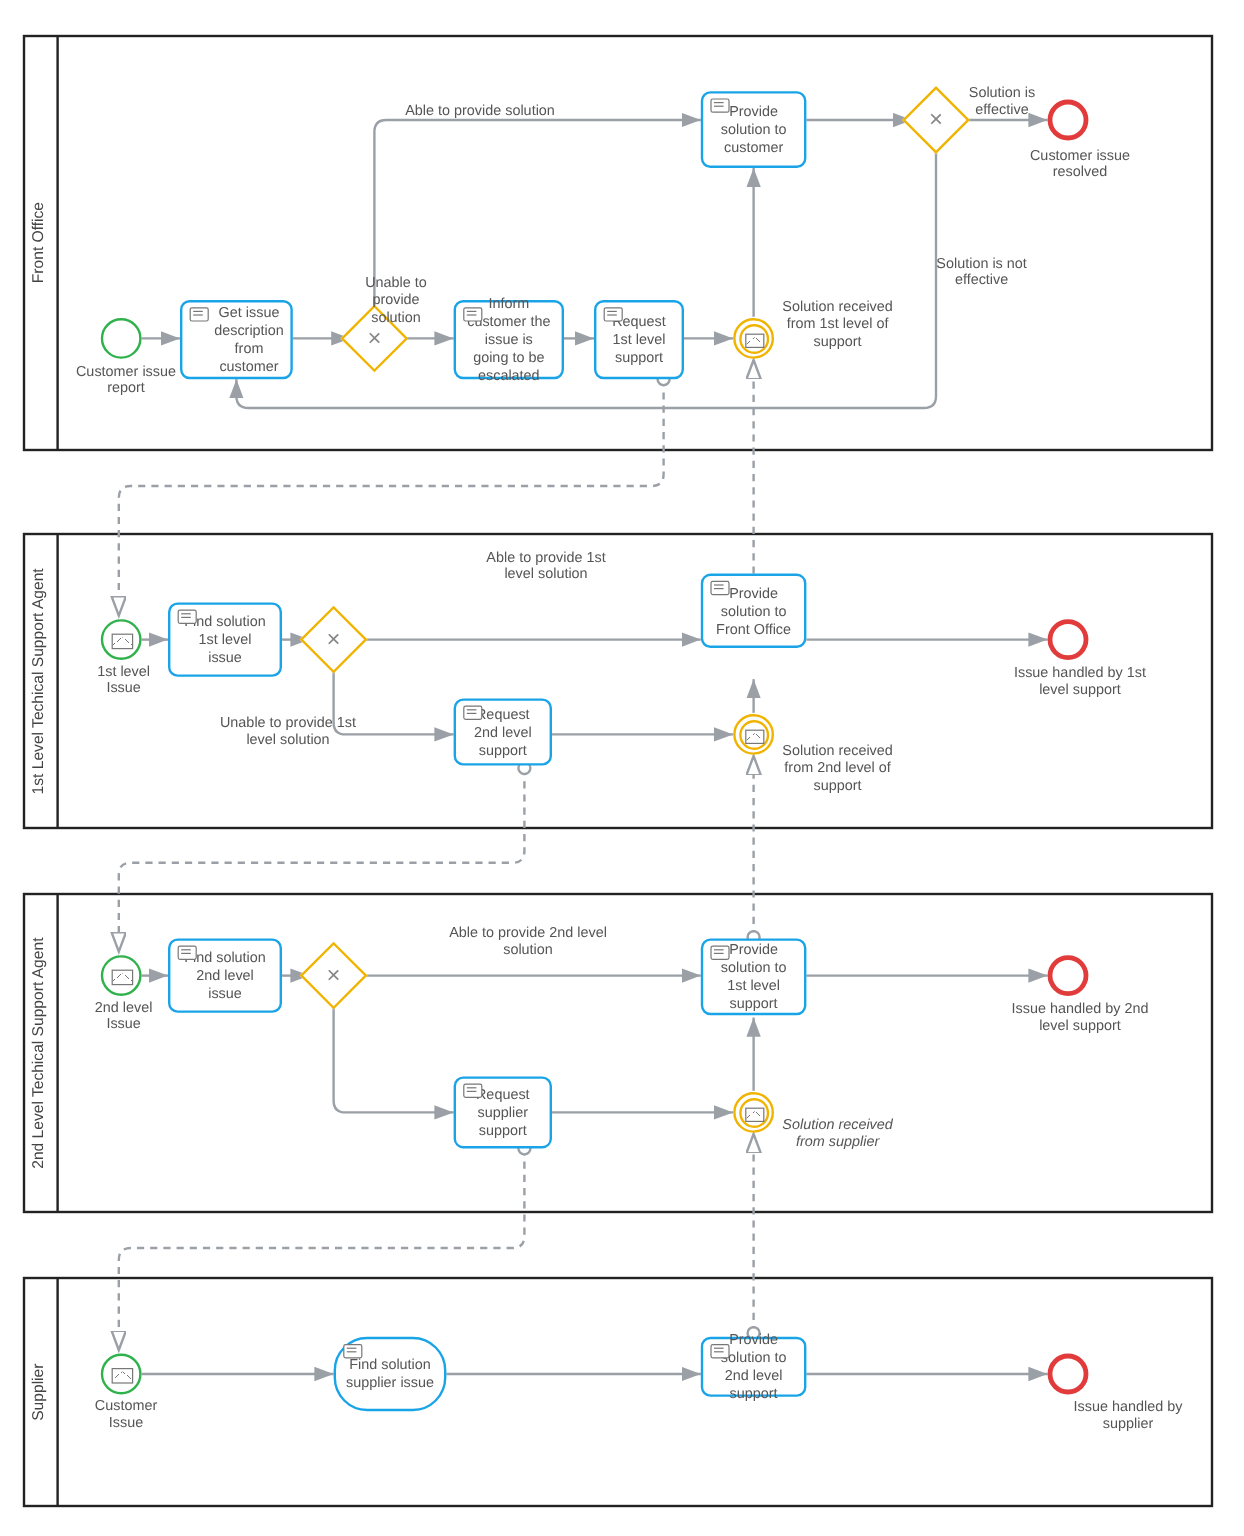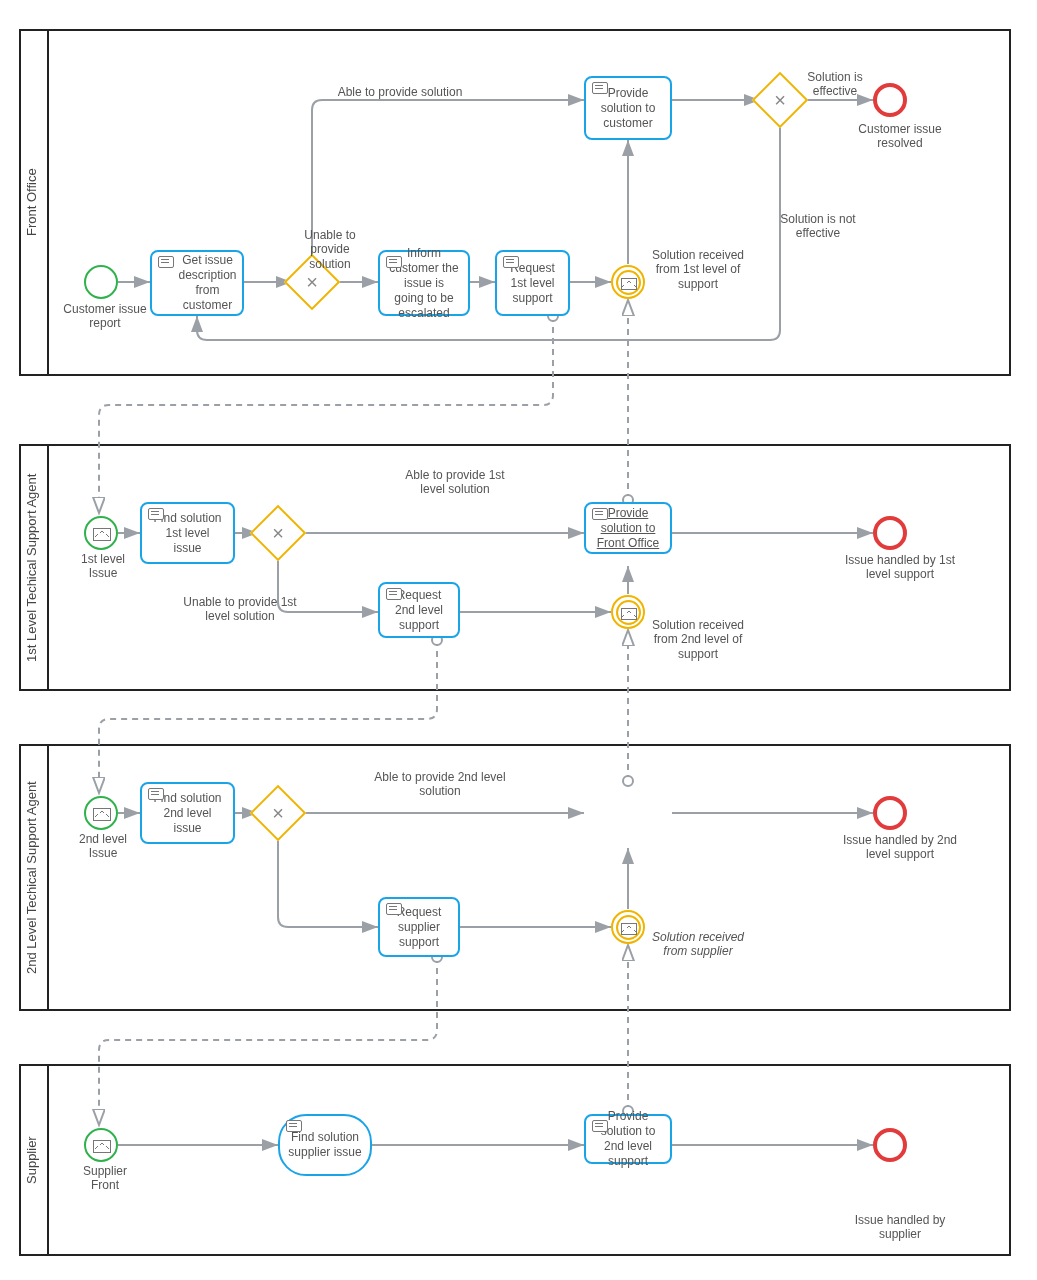"Able to provide 1st level" div.lbl { top: 468px -> 457px }
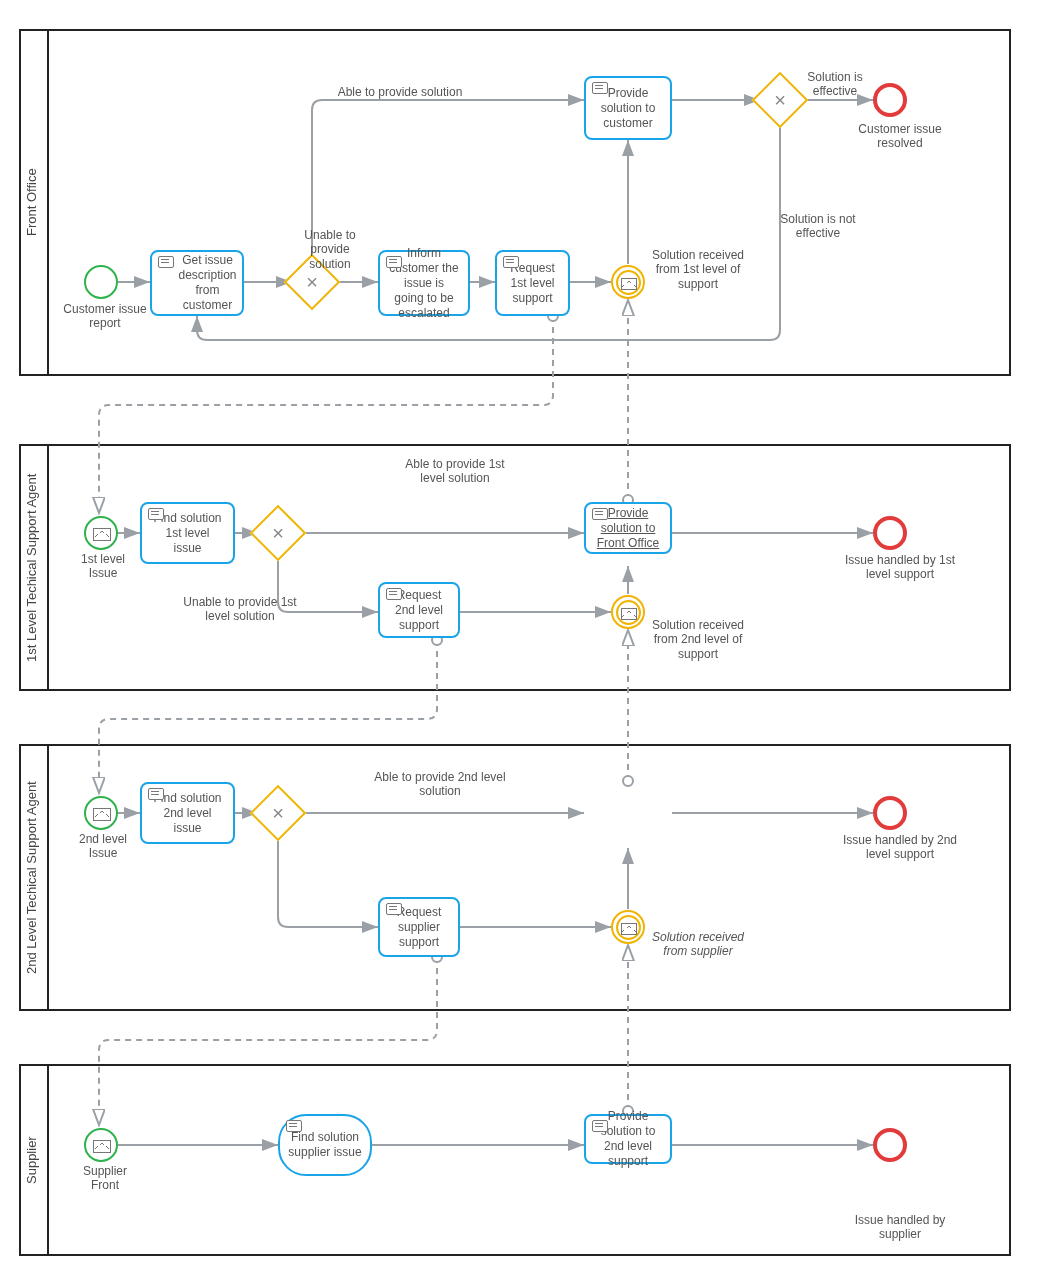"Provide solution to Front Office" div.task { height: 52px -> 62px; text-decoration: underline -> none; top: 502px -> 478px }
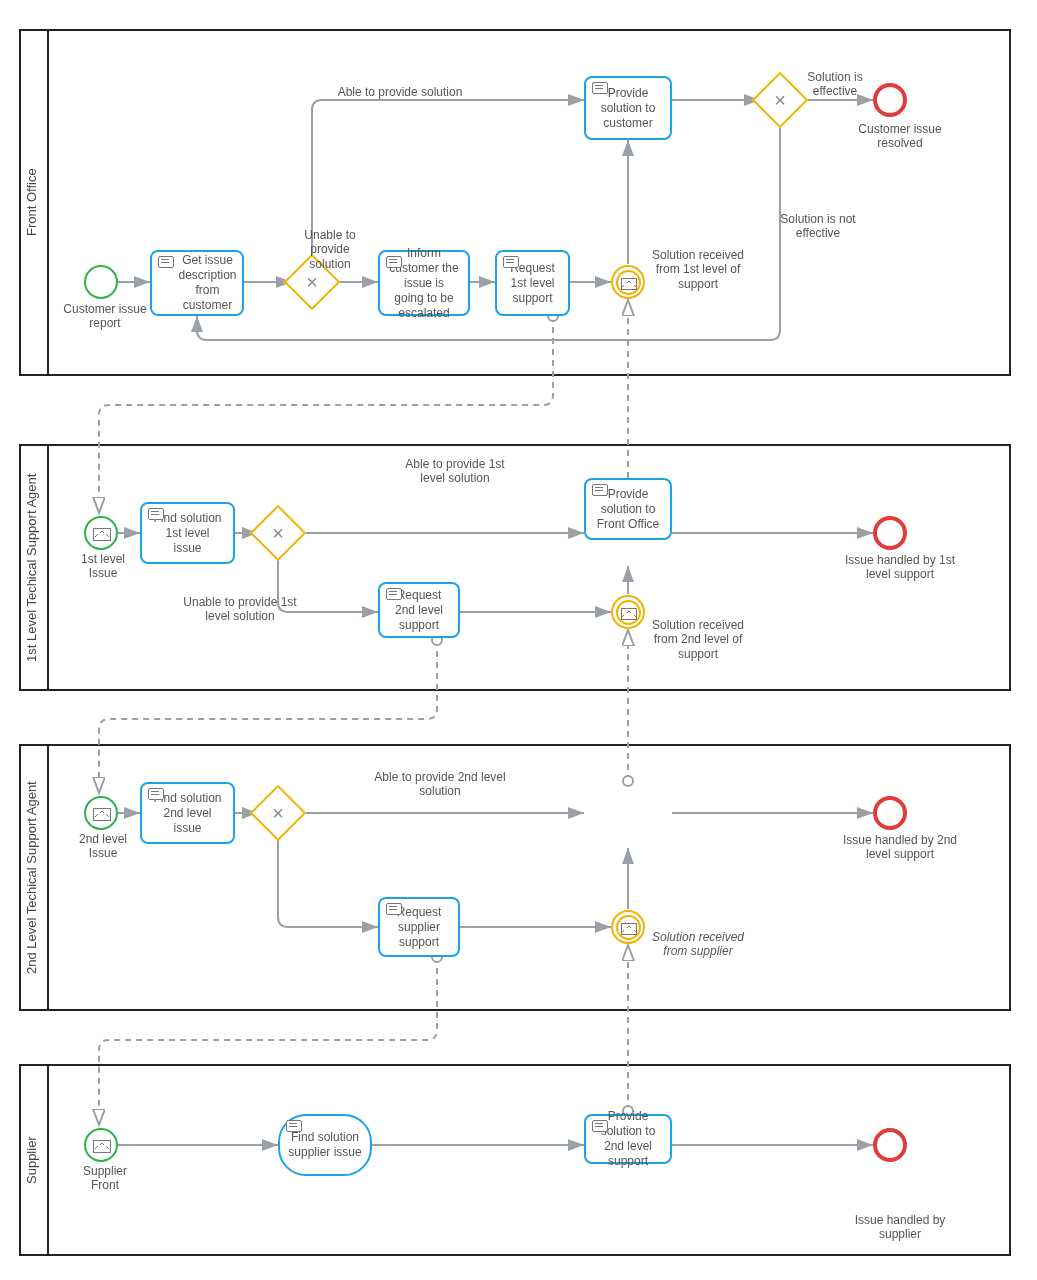"Provide solution to 1st level" div.task { html: none -> <div> <span></span> <span>Provide solution to 1st level support</span> </div> }
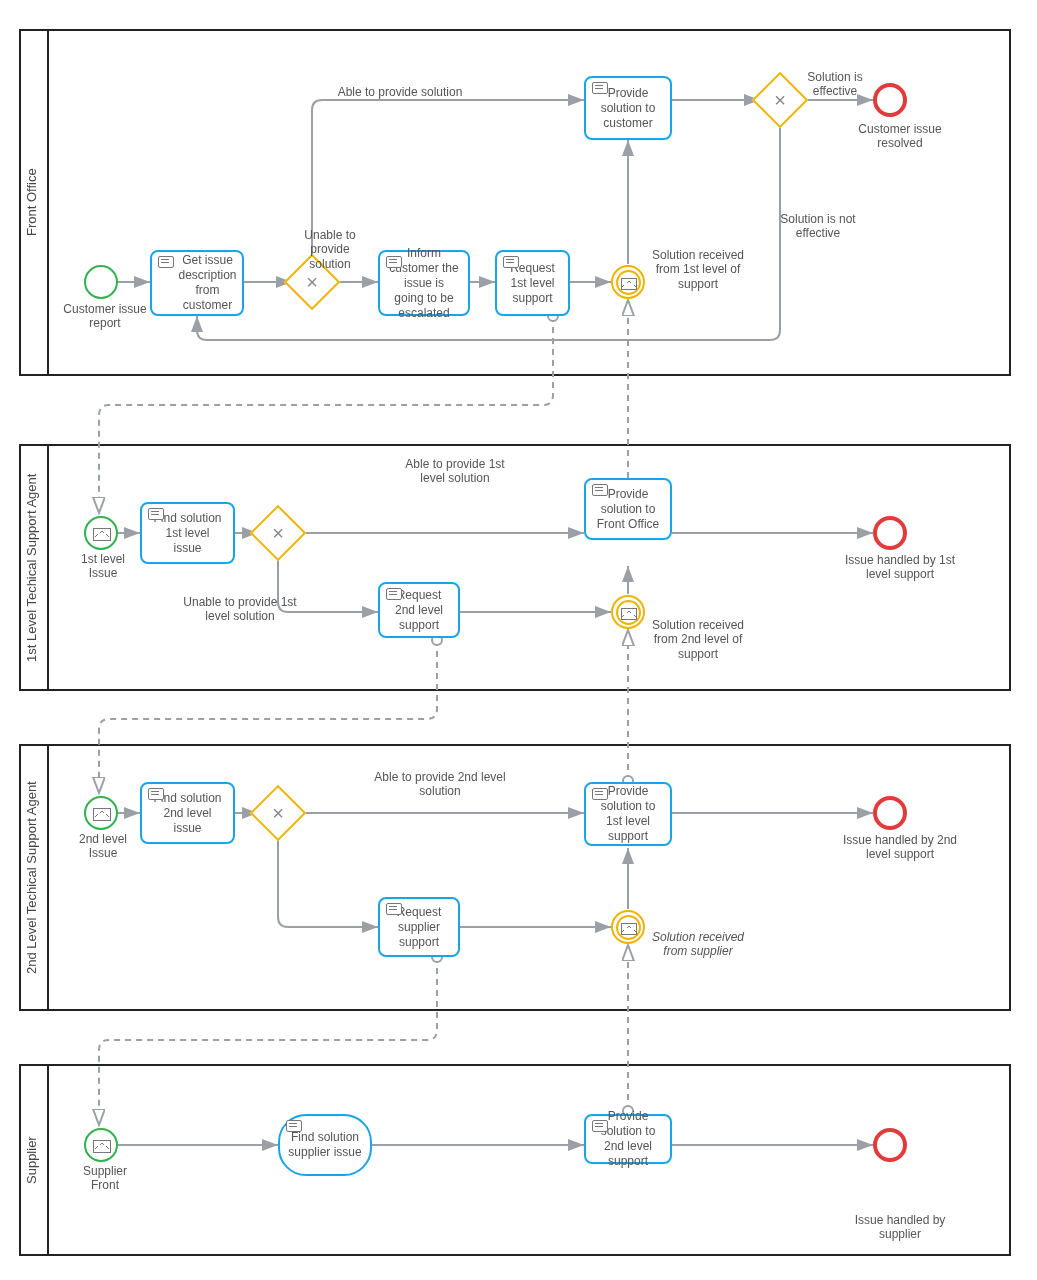"Supplier Front" div.lbl { text: Supplier Front -> Customer Issue }
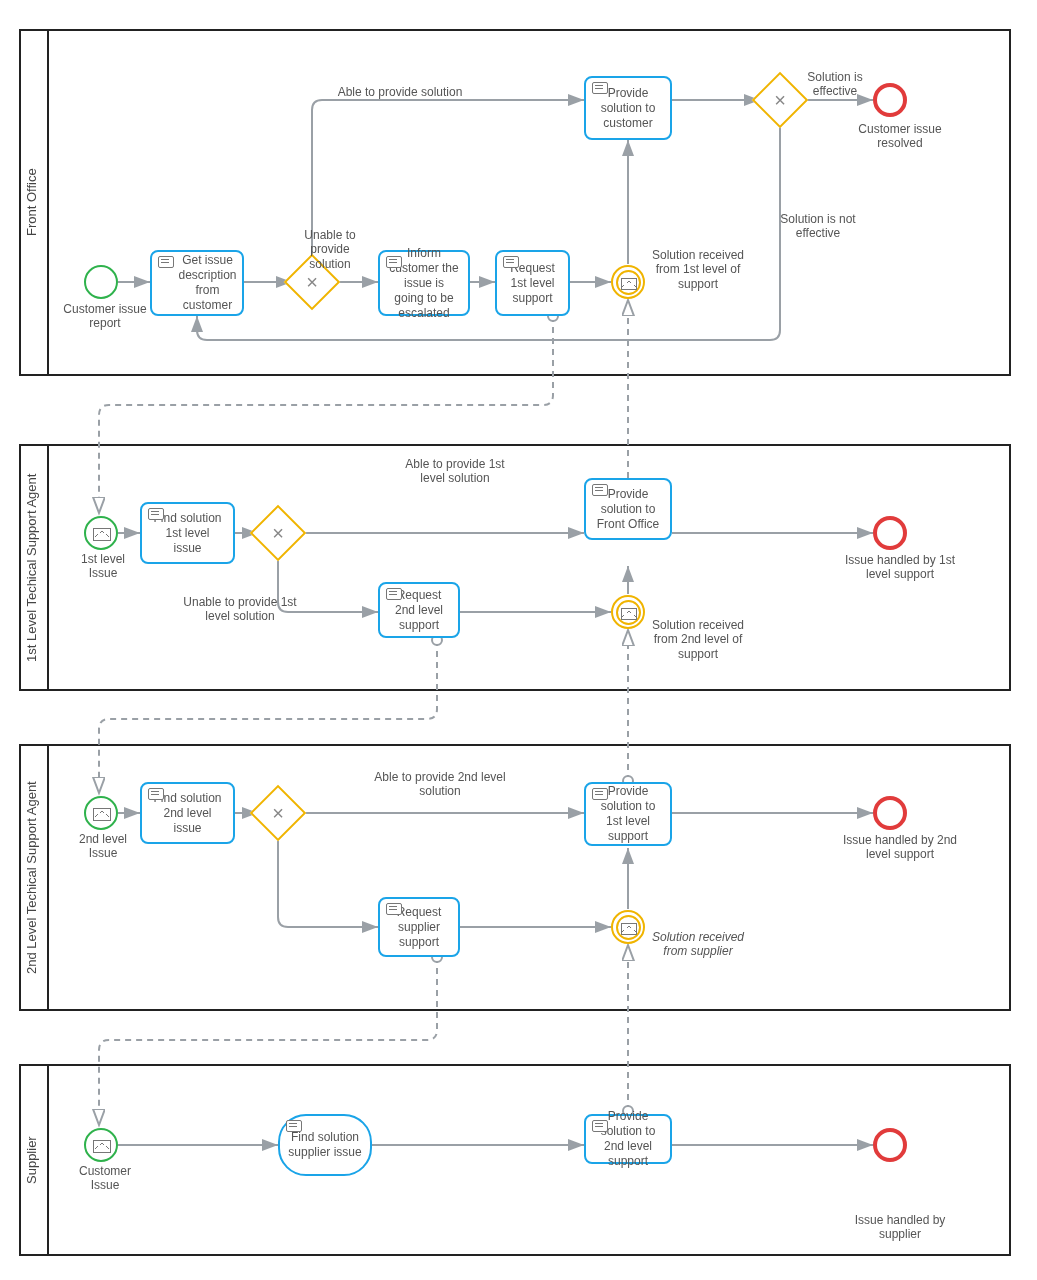"Issue handled by supplier" div.lbl { left: 840px -> 880px; margin-top: 48px -> none }
